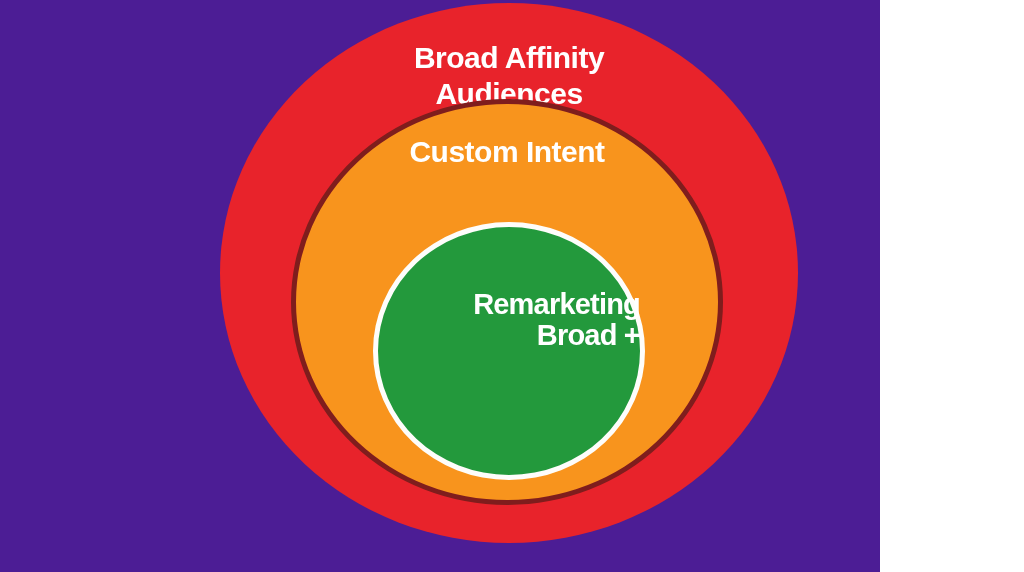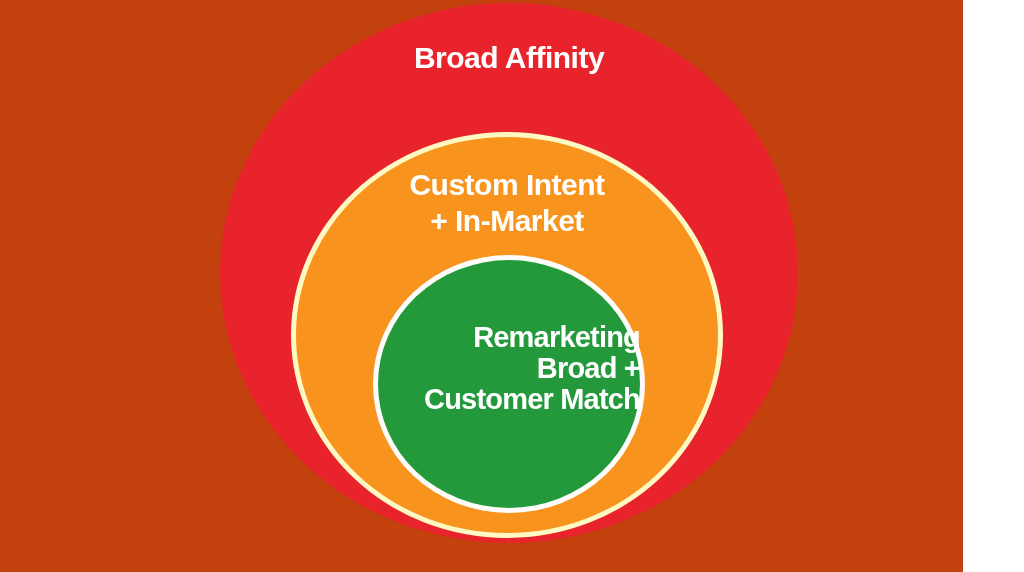"Broad Affinity" .stage { background: #c2410c -> #4c1d95; width: 963px -> 880px }
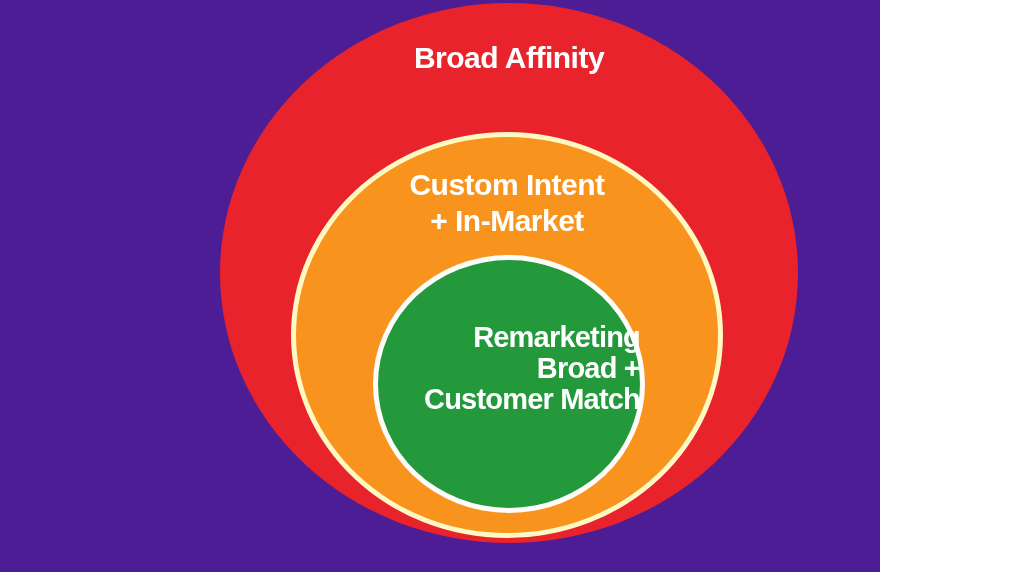"Audiences" span.label-line { html: none -> <span>Audiences</span> }
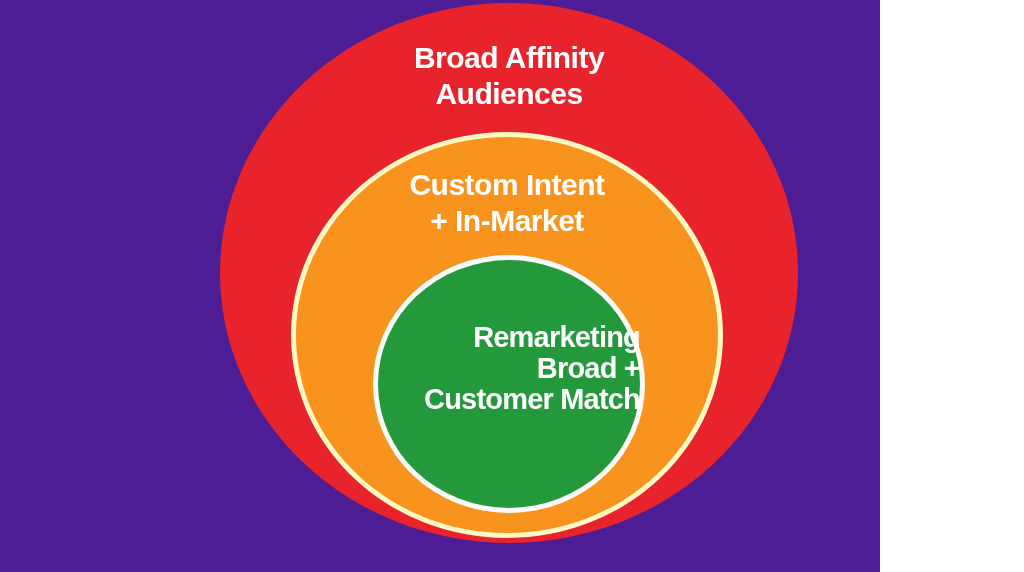"Custom Intent" .circle-middle { border: 5px solid #fef9c3 -> 5px solid #7f1d1d; top: 129px -> 96px }
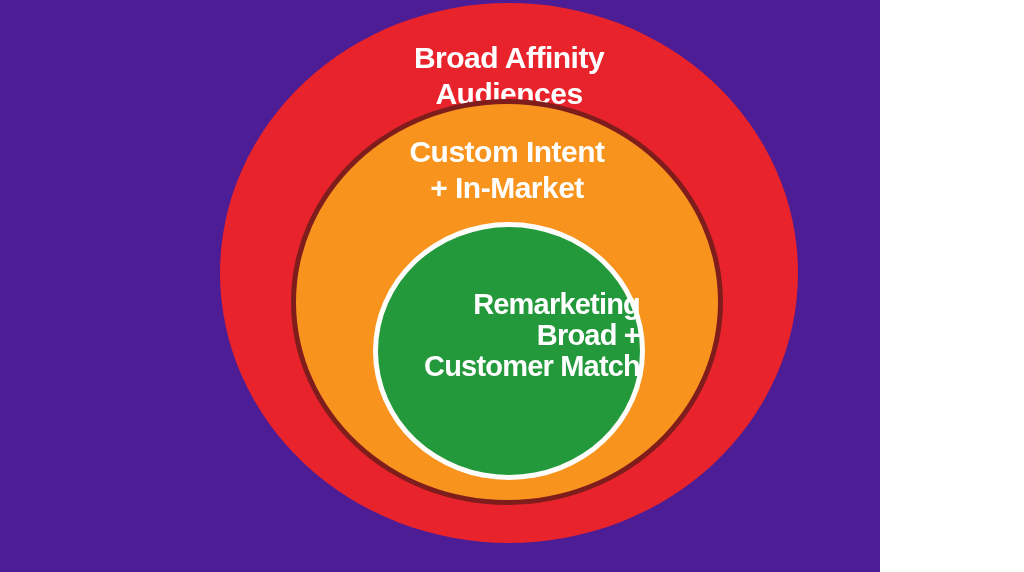"+ In-Market" span.label-line { html: <span>+ In-Market</span> -> none }
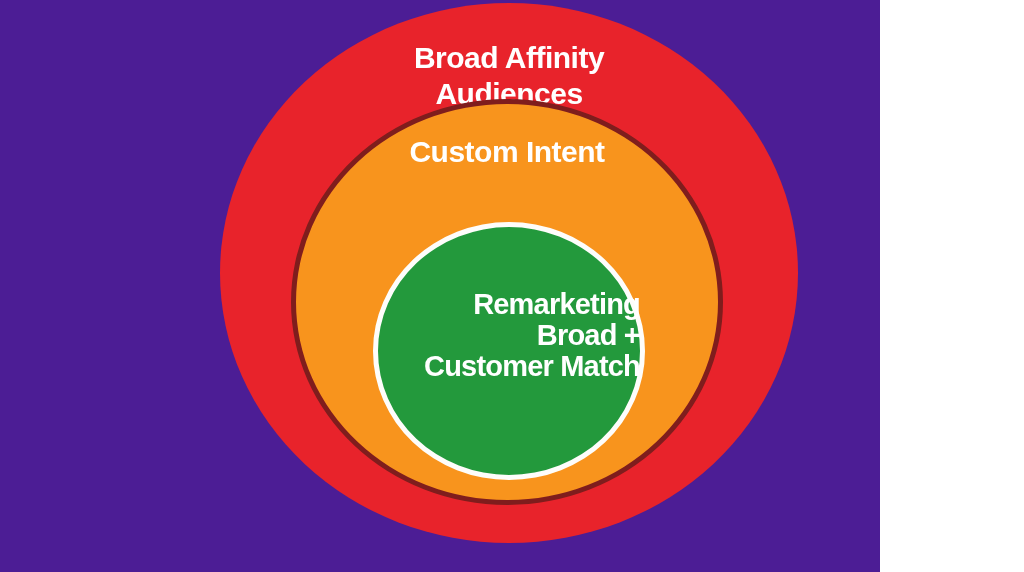"Customer Match" span.label-line { html: <span>Customer Match</span> -> none }
